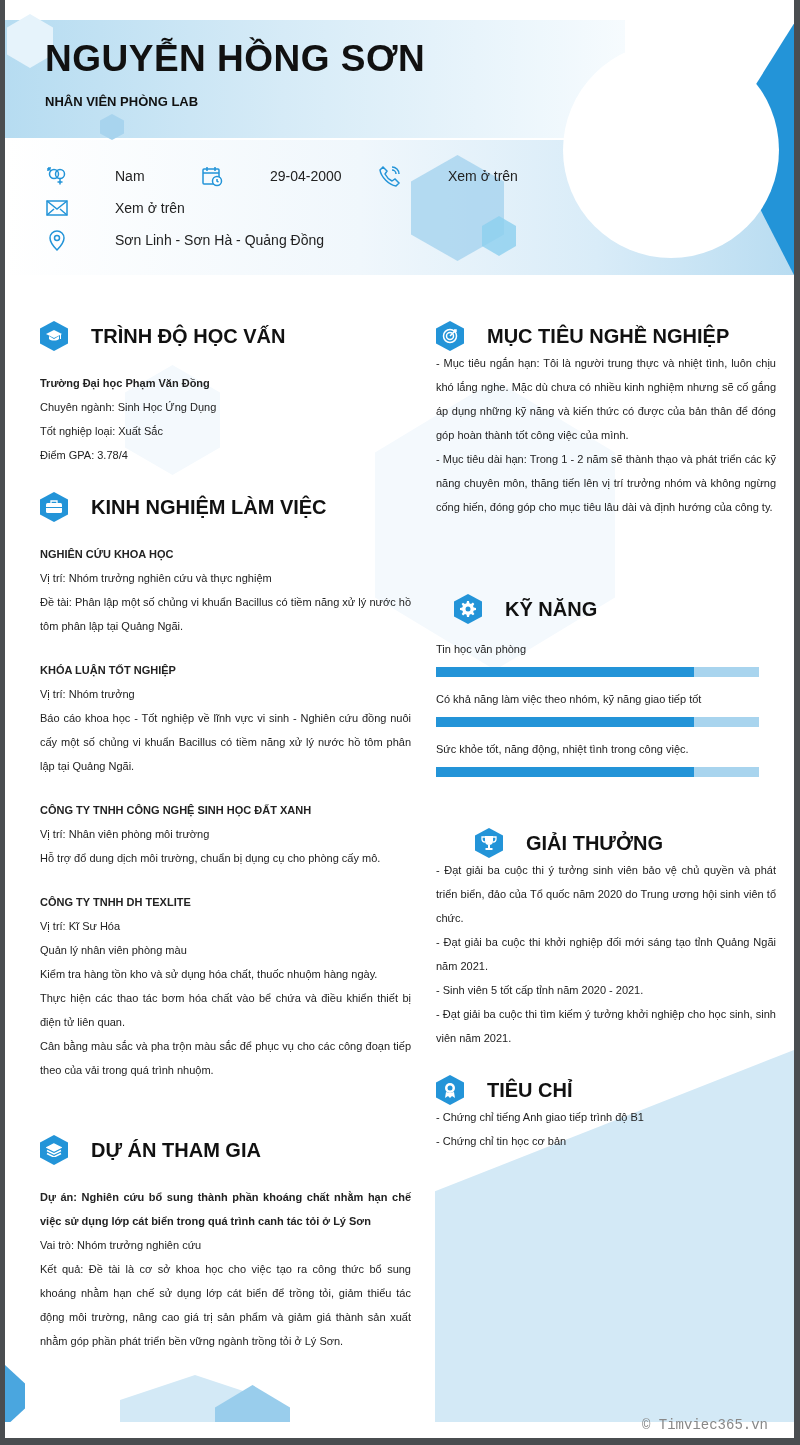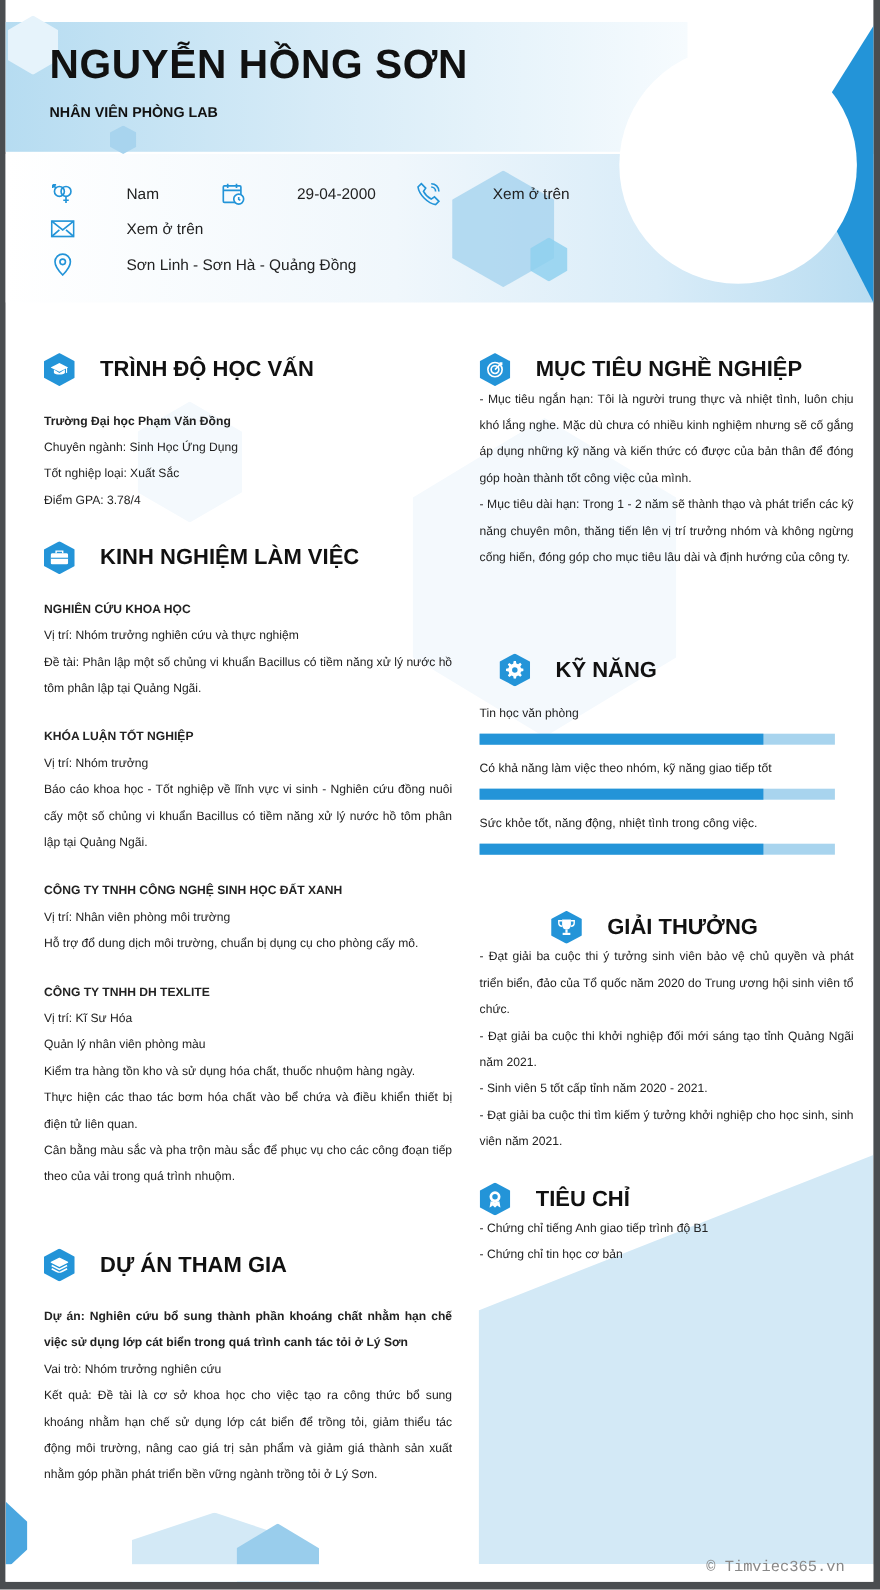"GIẢI THƯỞNG" div.sec-head { left: 457px -> 431px }
